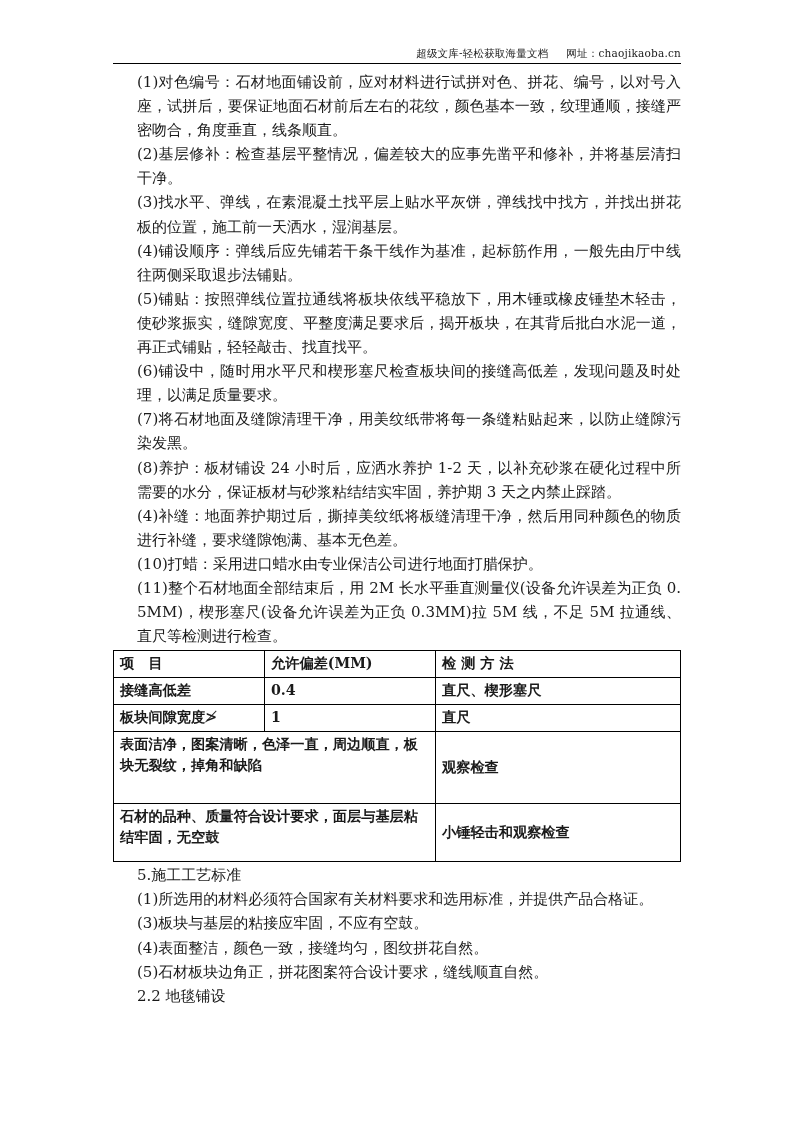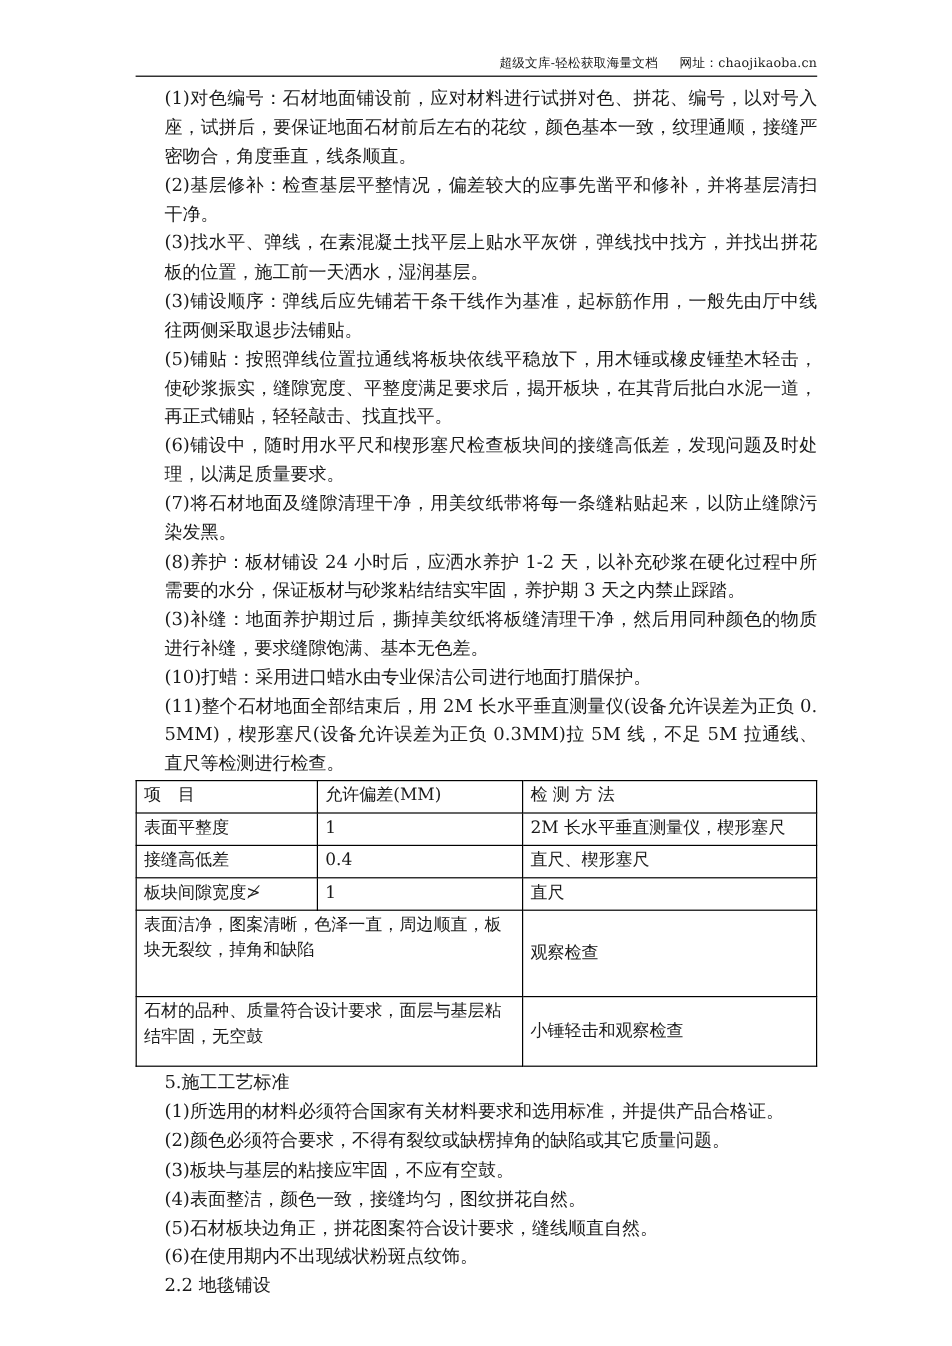"(3)铺设顺序：弹线后应先铺若干条干线作为基准，起标筋作用，一般先由厅中线往两侧" p.para { text: 3 -> 4 }
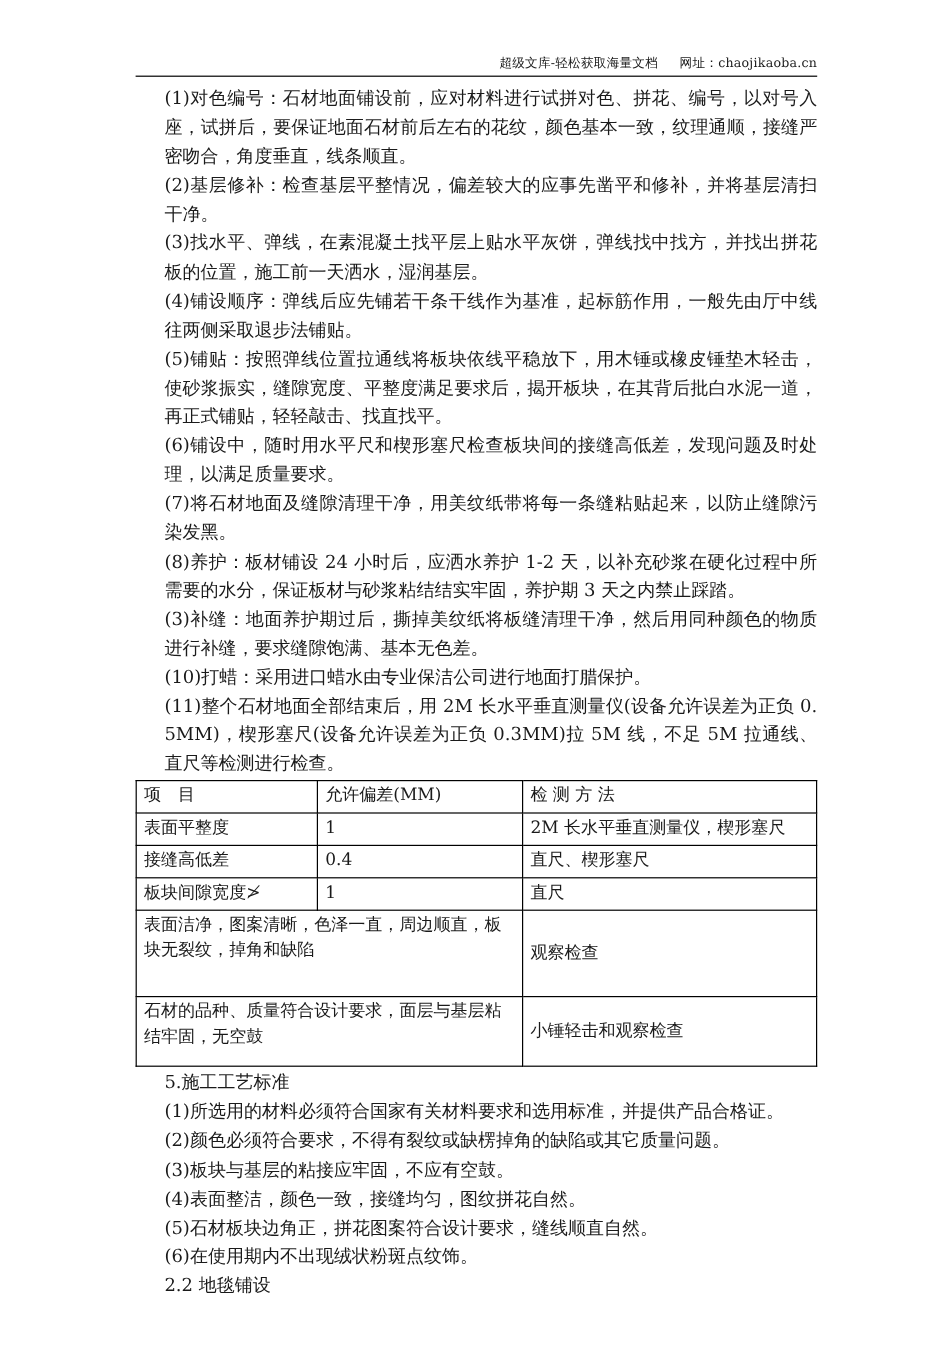"(3)补缝：地面养护期过后，撕掉美纹纸将板缝清理干净，然后用同种颜色的物质进行补" p.para { text: 3 -> 4 }
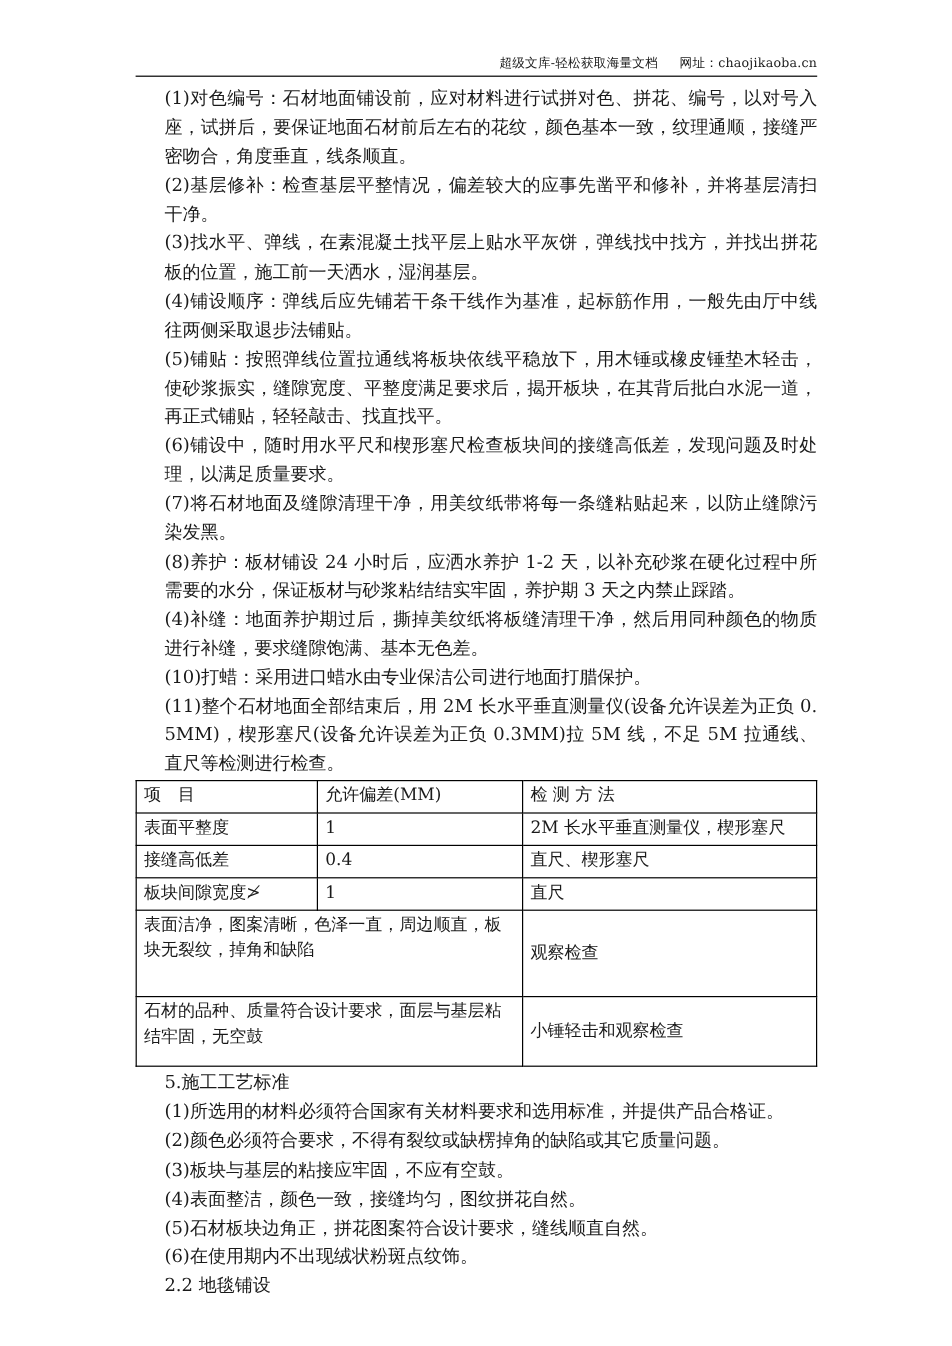"项 目" .spec-table { font-weight: none -> bold }
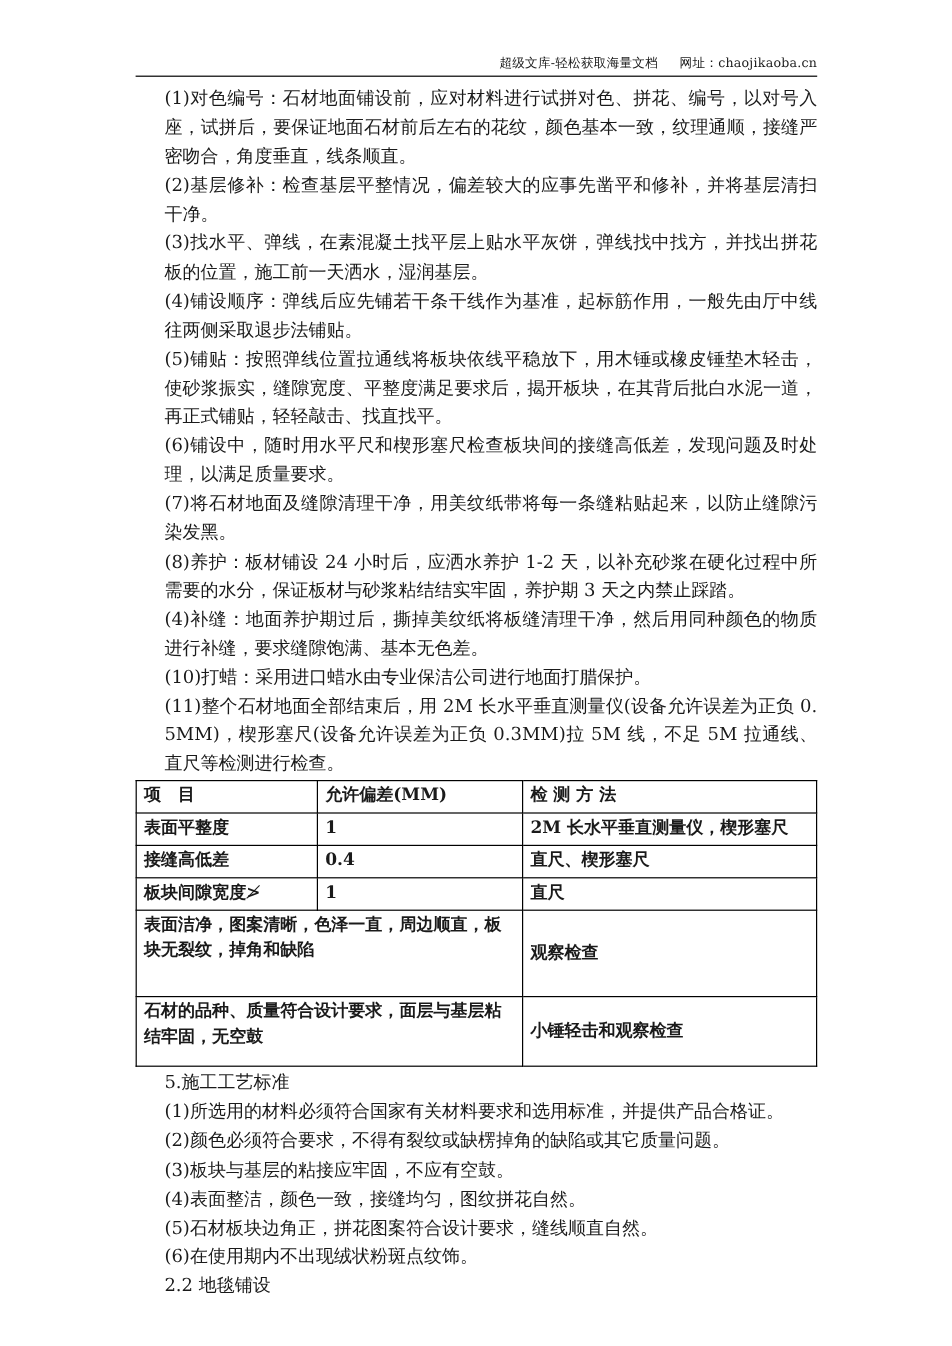"表面平整度" tr { html: <tr> <td>表面平整度</td> <td>1</td> <td>2M 长水平垂直测量仪，楔形塞尺</td> </tr> -> none }
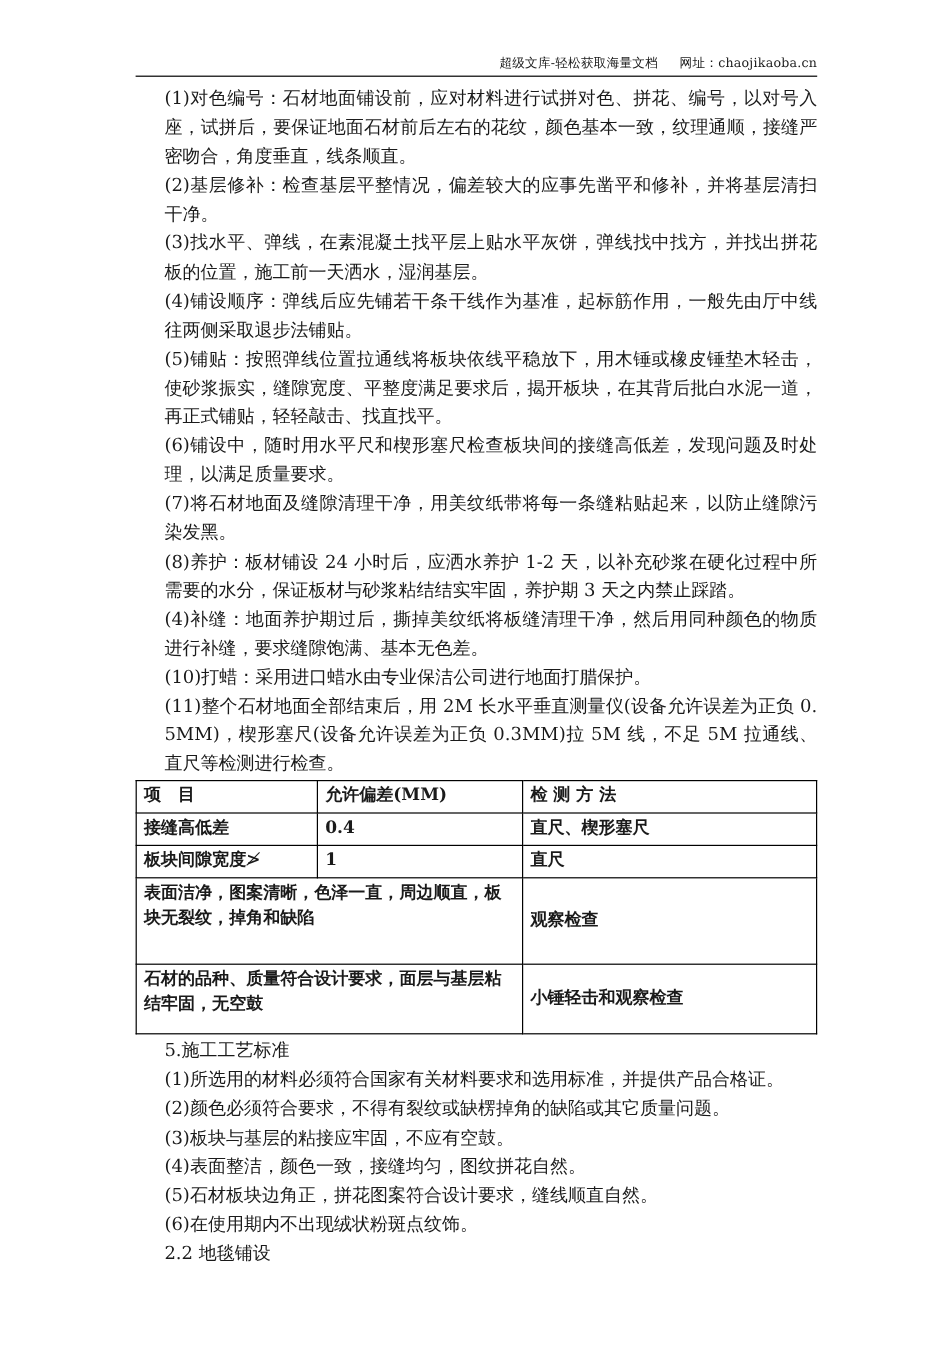"(2)颜色必须符合要求，不得有裂纹或缺楞掉角的缺陷或其它质量问题。" p.para { html: <p>(2)颜色必须符合要求，不得有裂纹或缺楞掉角的缺陷或其它质量问题。</p> -> none }
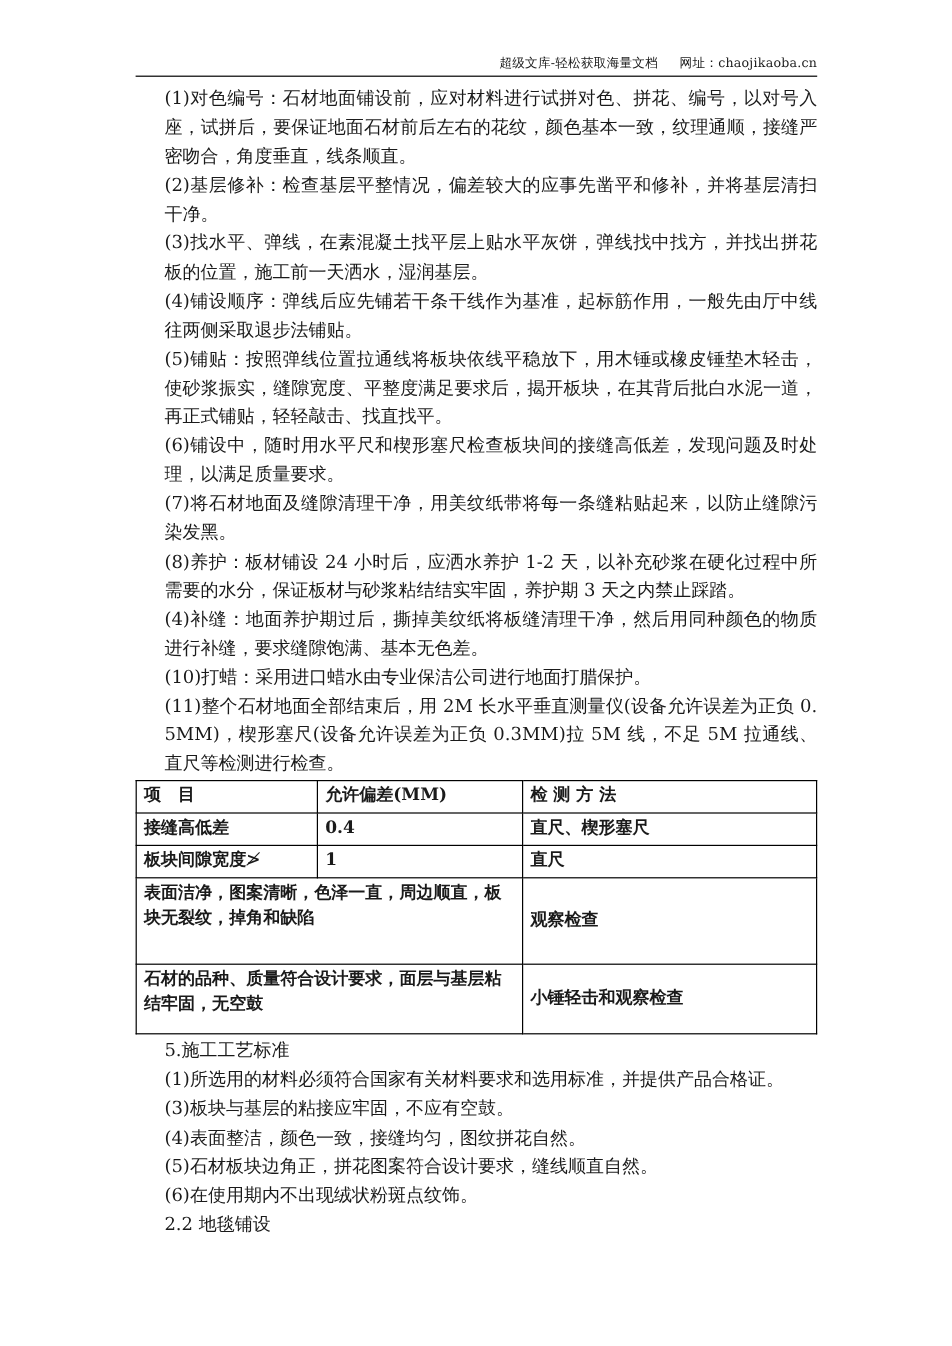"(6)在使用期内不出现绒状粉斑点纹饰。" p.para { html: <p>(6)在使用期内不出现绒状粉斑点纹饰。</p> -> none }
